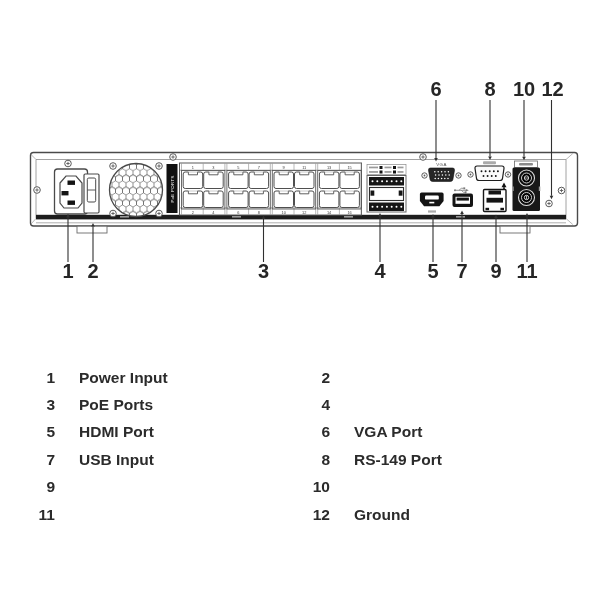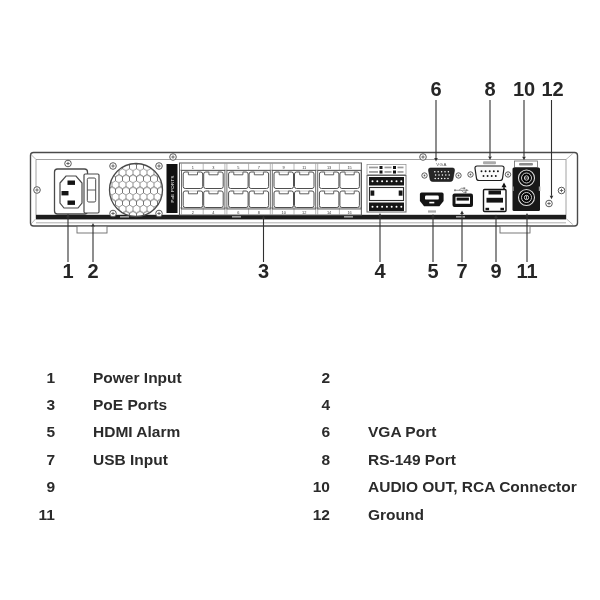"Power Input" .leg-lbl { margin-left: 38px -> 24px }
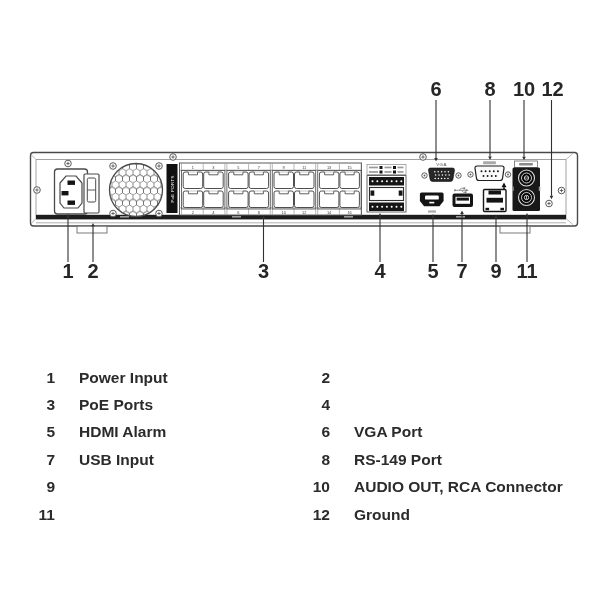"HDMI Alarm" span.leg-lbl { text: Alarm -> Port }
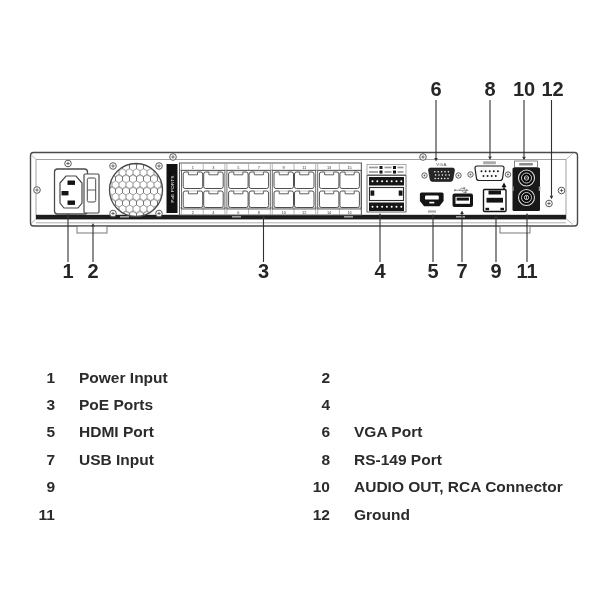"AUDIO OUT, RCA Connector" span.leg-lbl { html: <span>AUDIO OUT, RCA Connector</span> -> none }
